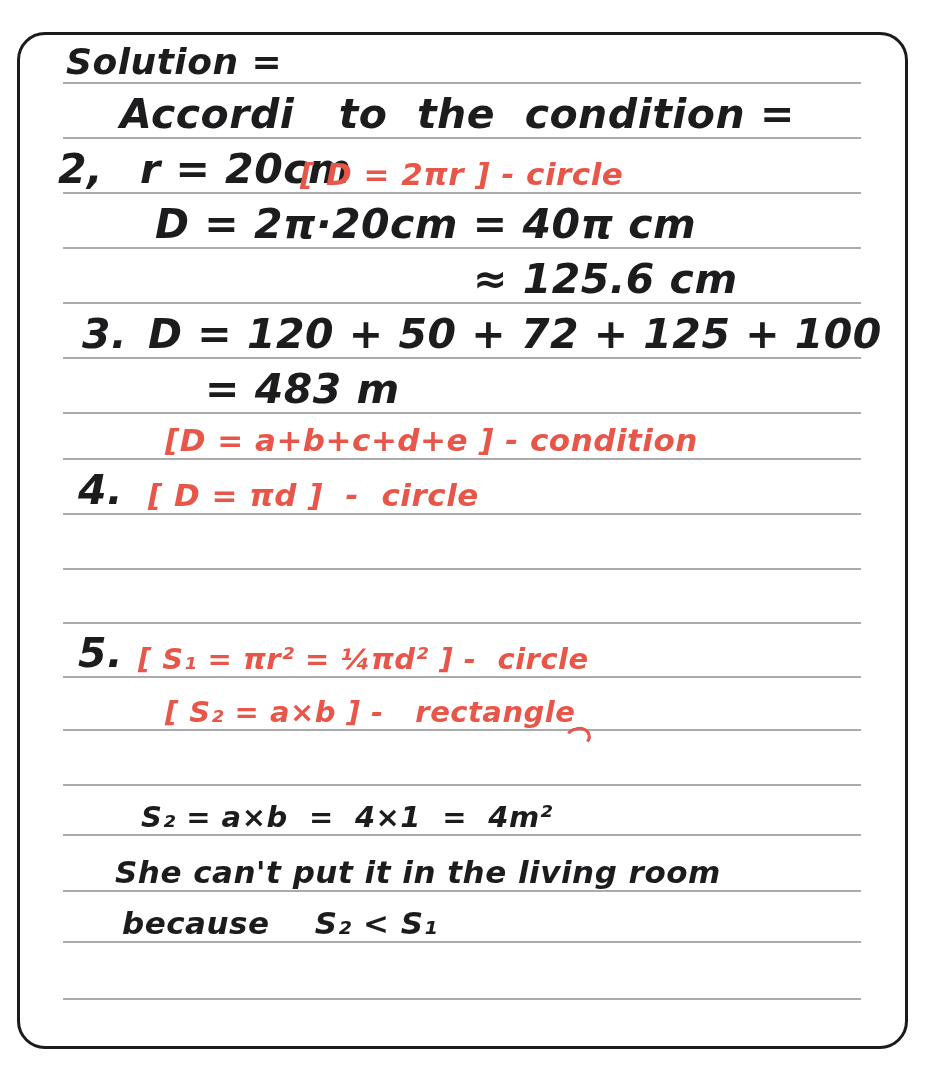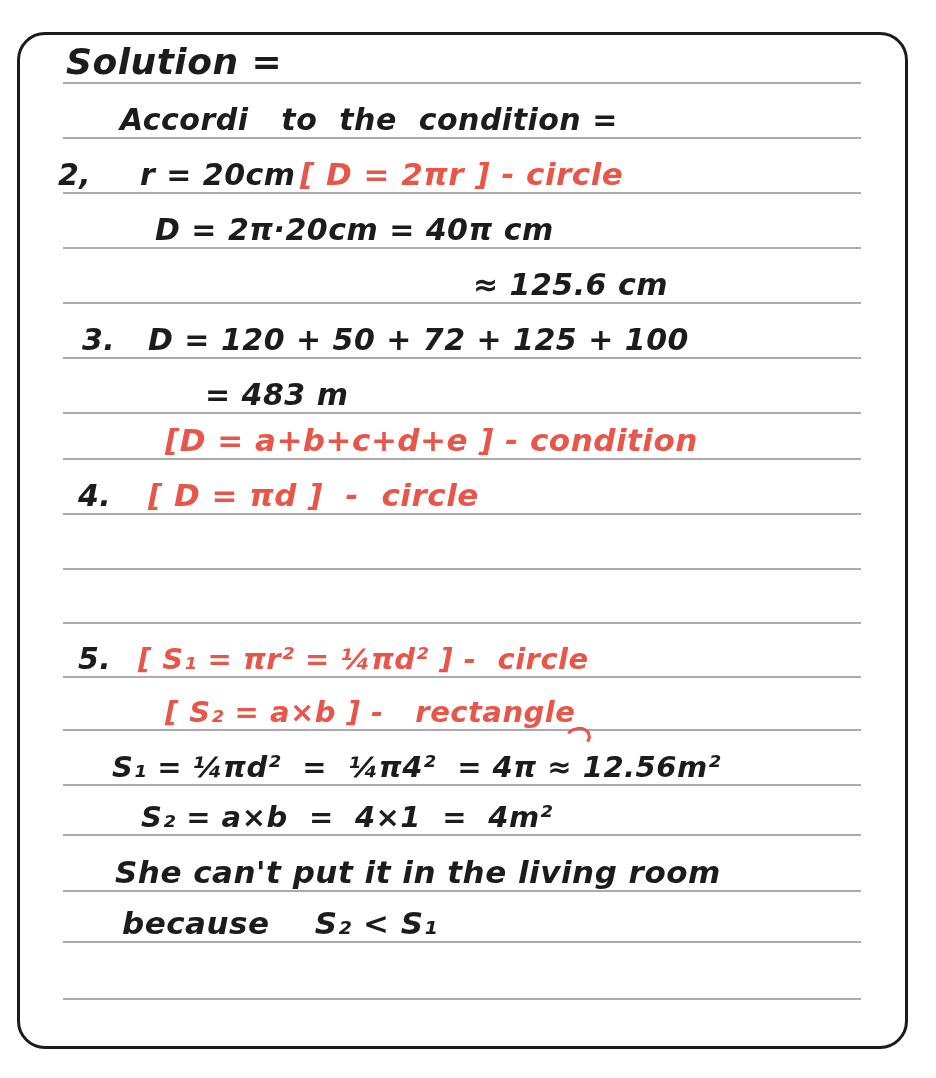"Accordi to the condition =" .fs34 { font-size: 30px -> 41px }
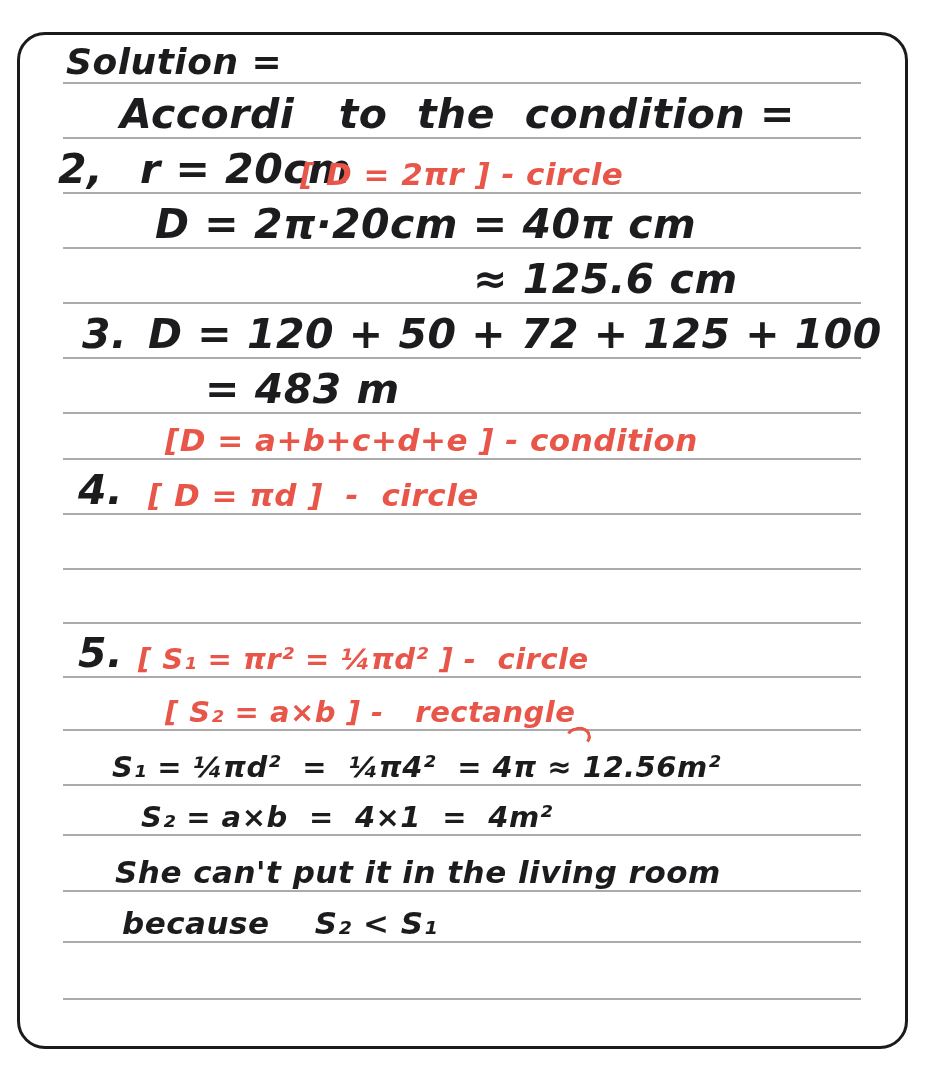"S₁ = ¼πd² = ¼π4²" div.ink { html: <div>S₁ = ¼πd² = ¼π4² = 4π ≈ 12.56m²</div> -> none }
